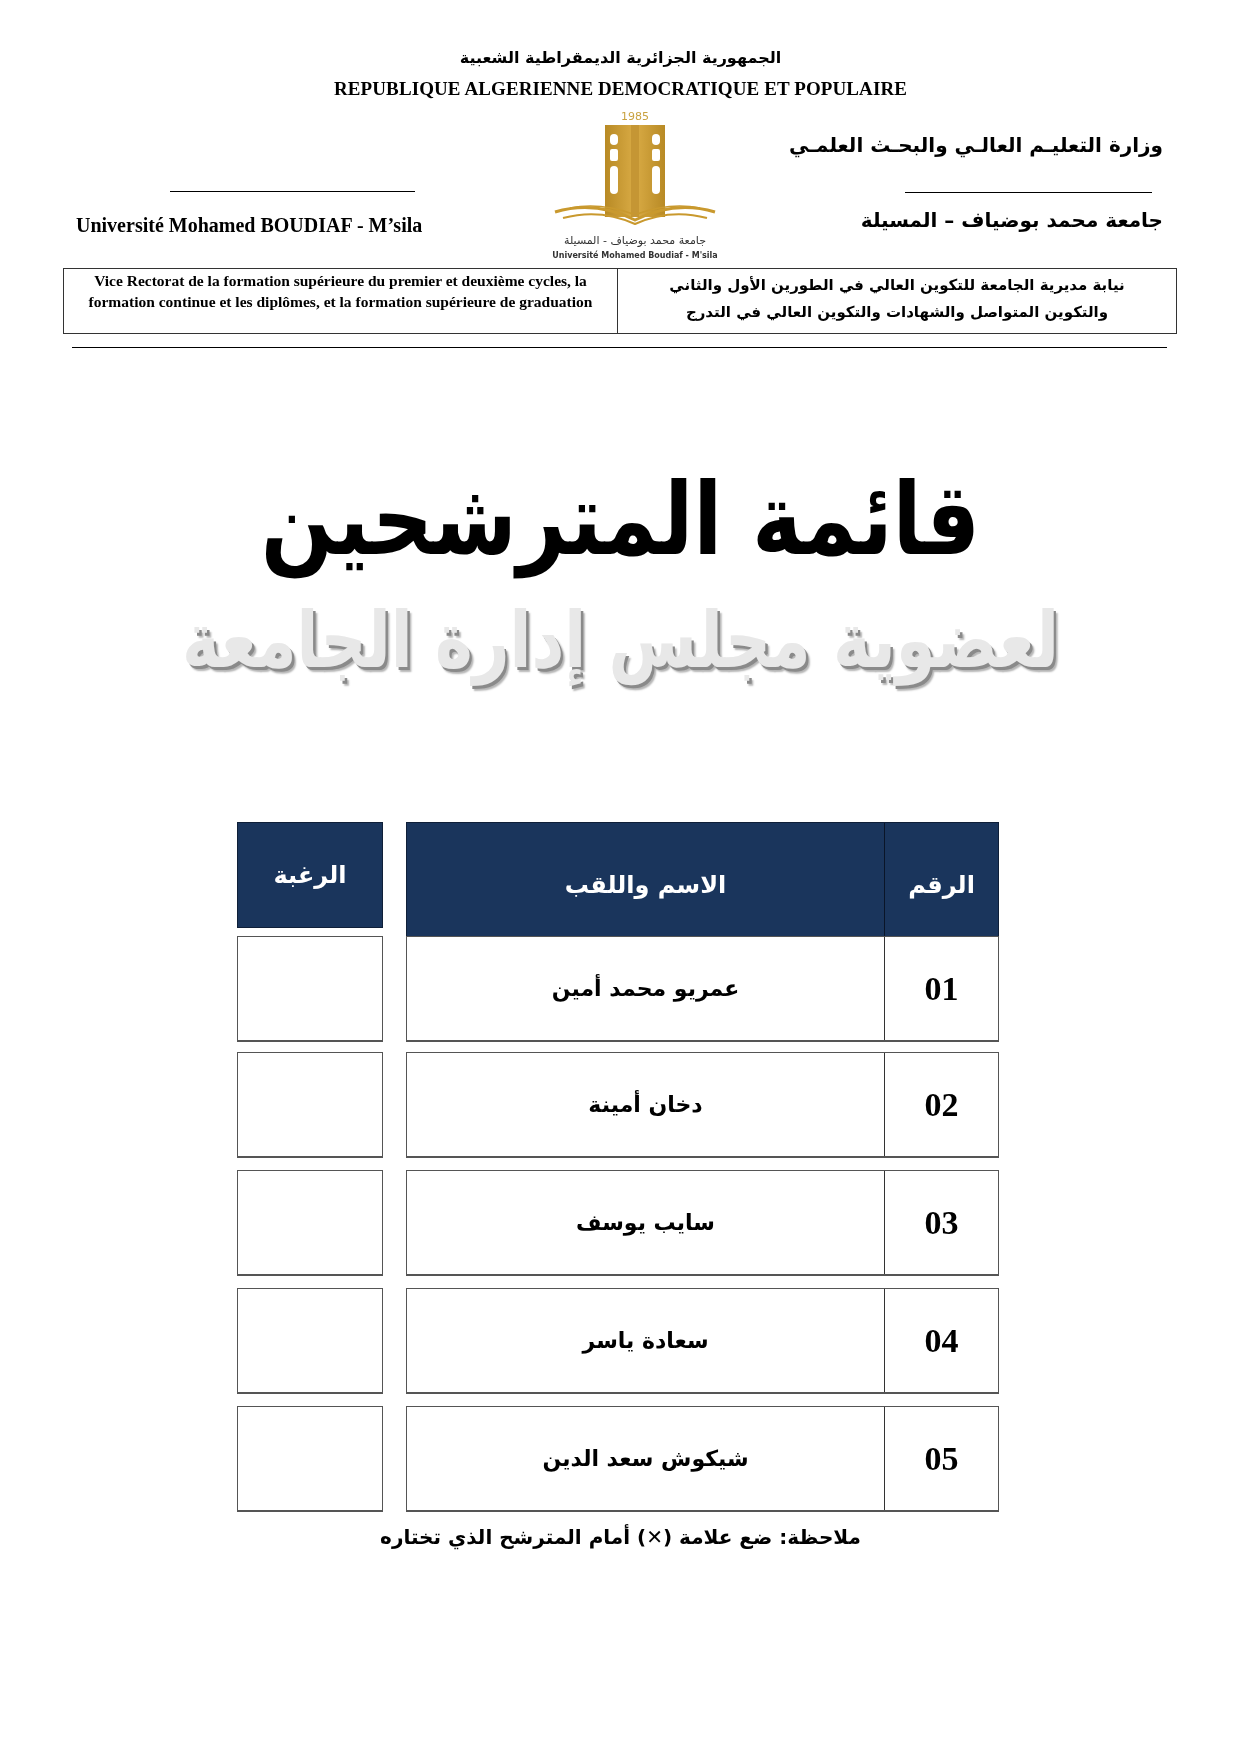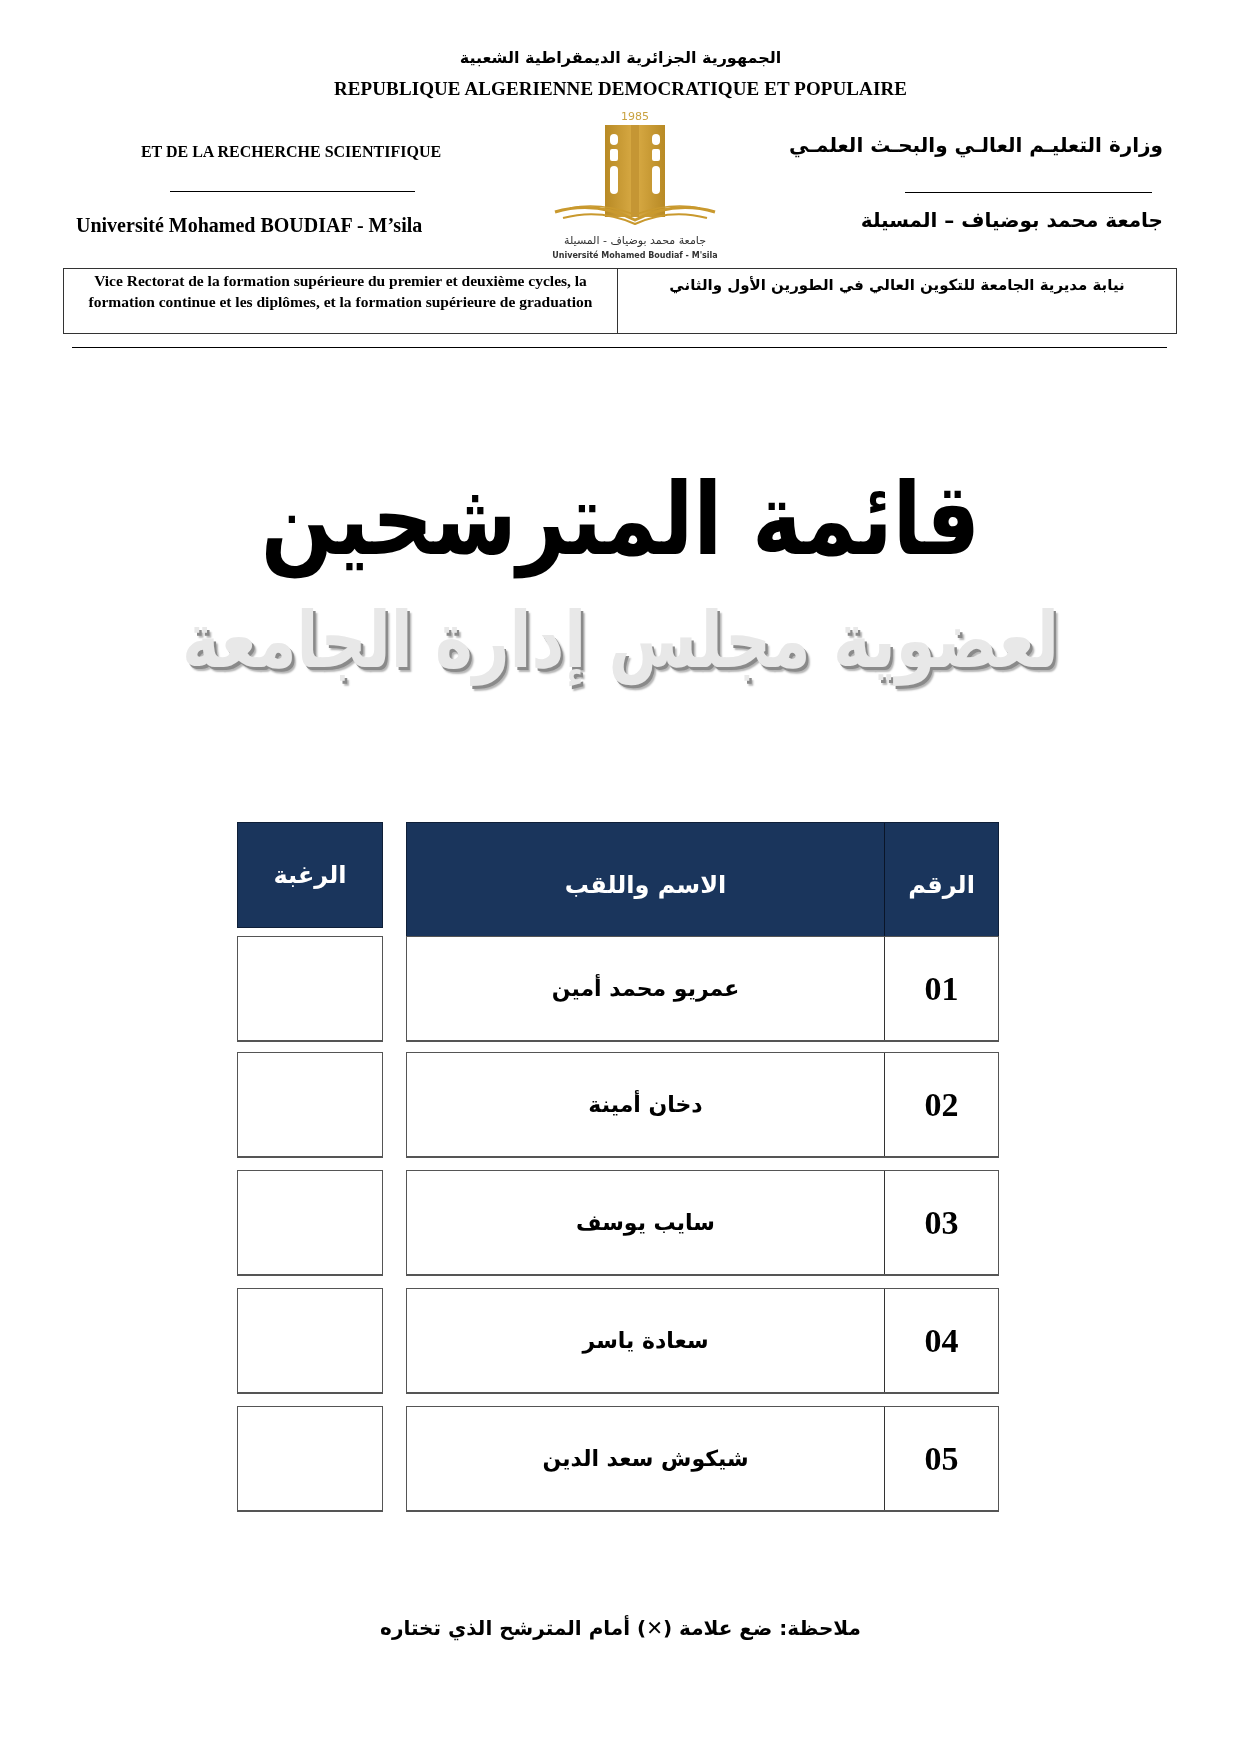"ET DE LA RECHERCHE SCIENTIFIQUE" div.l2 { html: <div>ET DE LA RECHERCHE SCIENTIFIQUE</div> -> none }
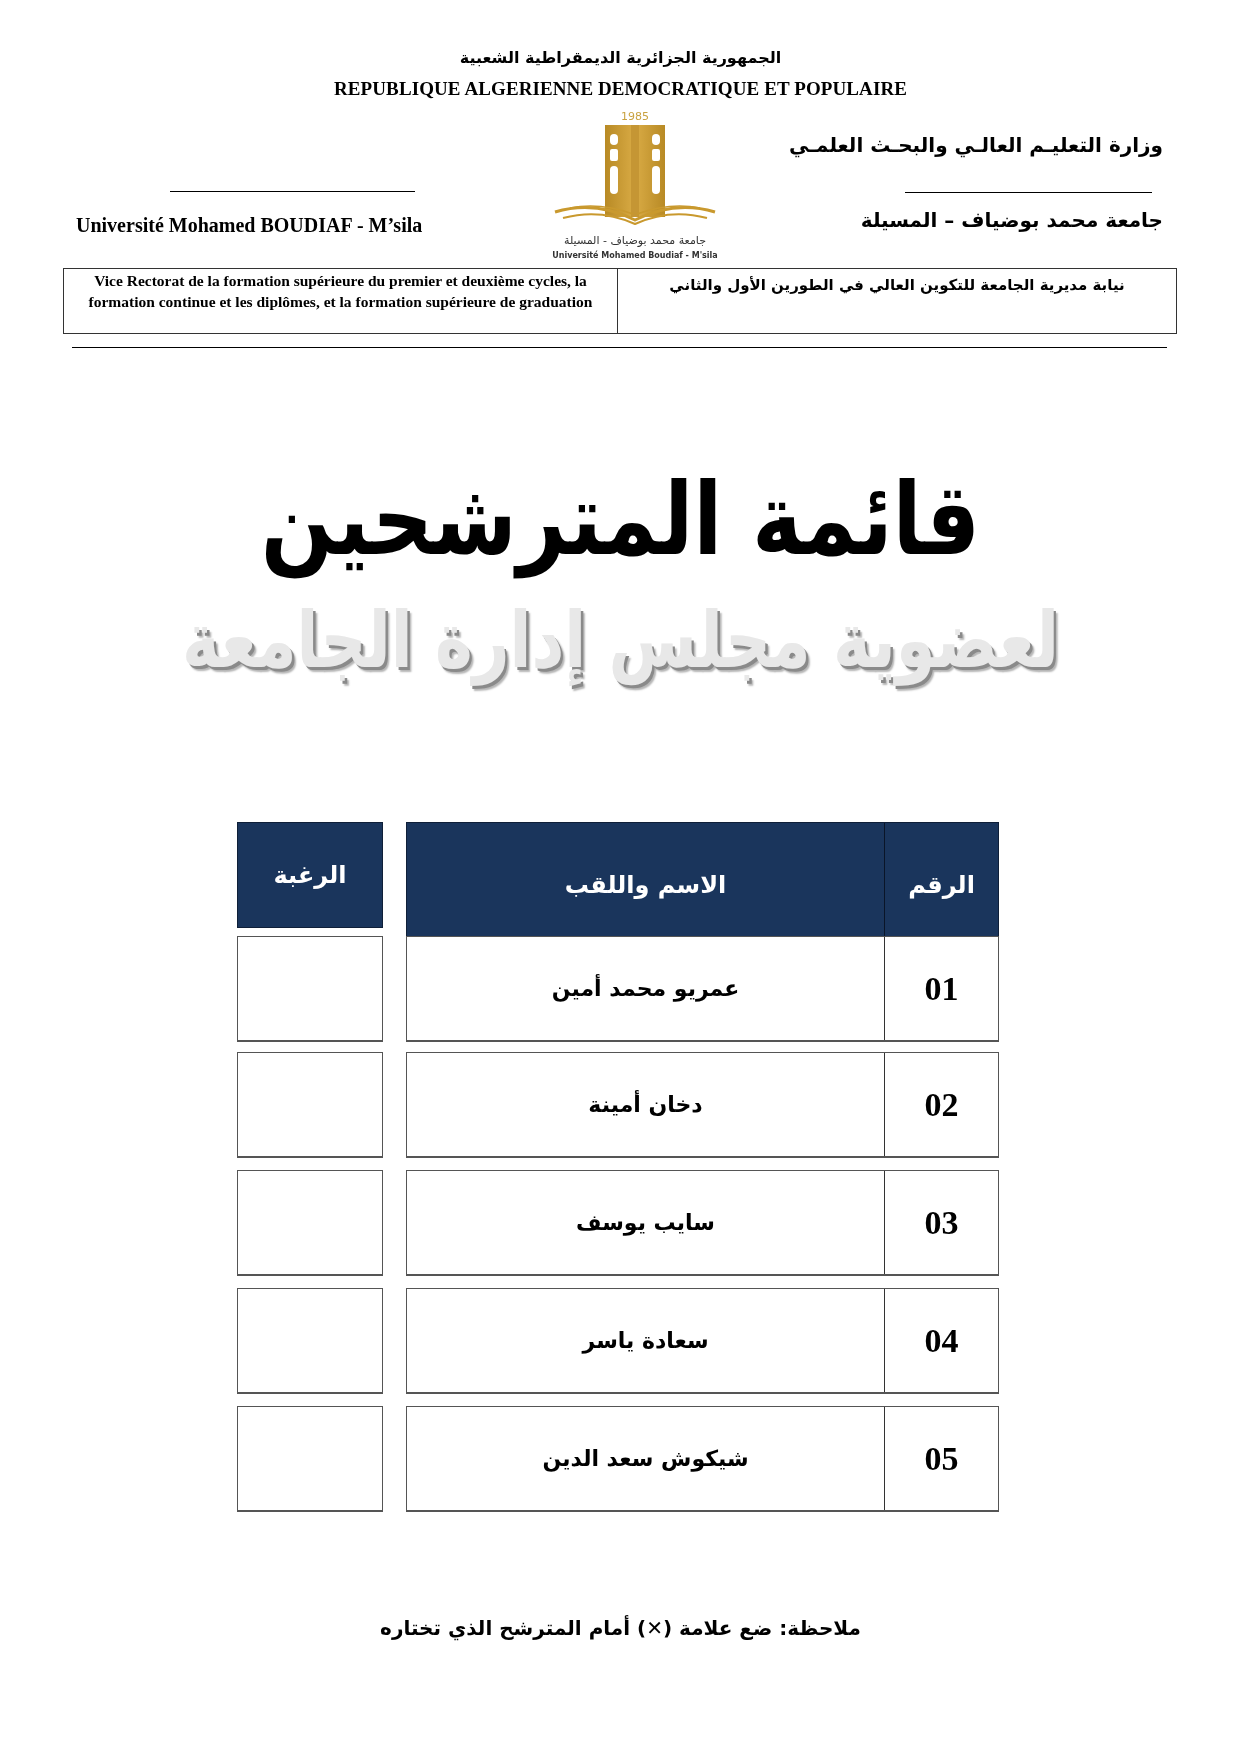"والتكوين المتواصل والشهادات والتكوين" div { html: none -> <div>والتكوين المتواصل والشهادات والتكوين العالي في التدرج</div> }
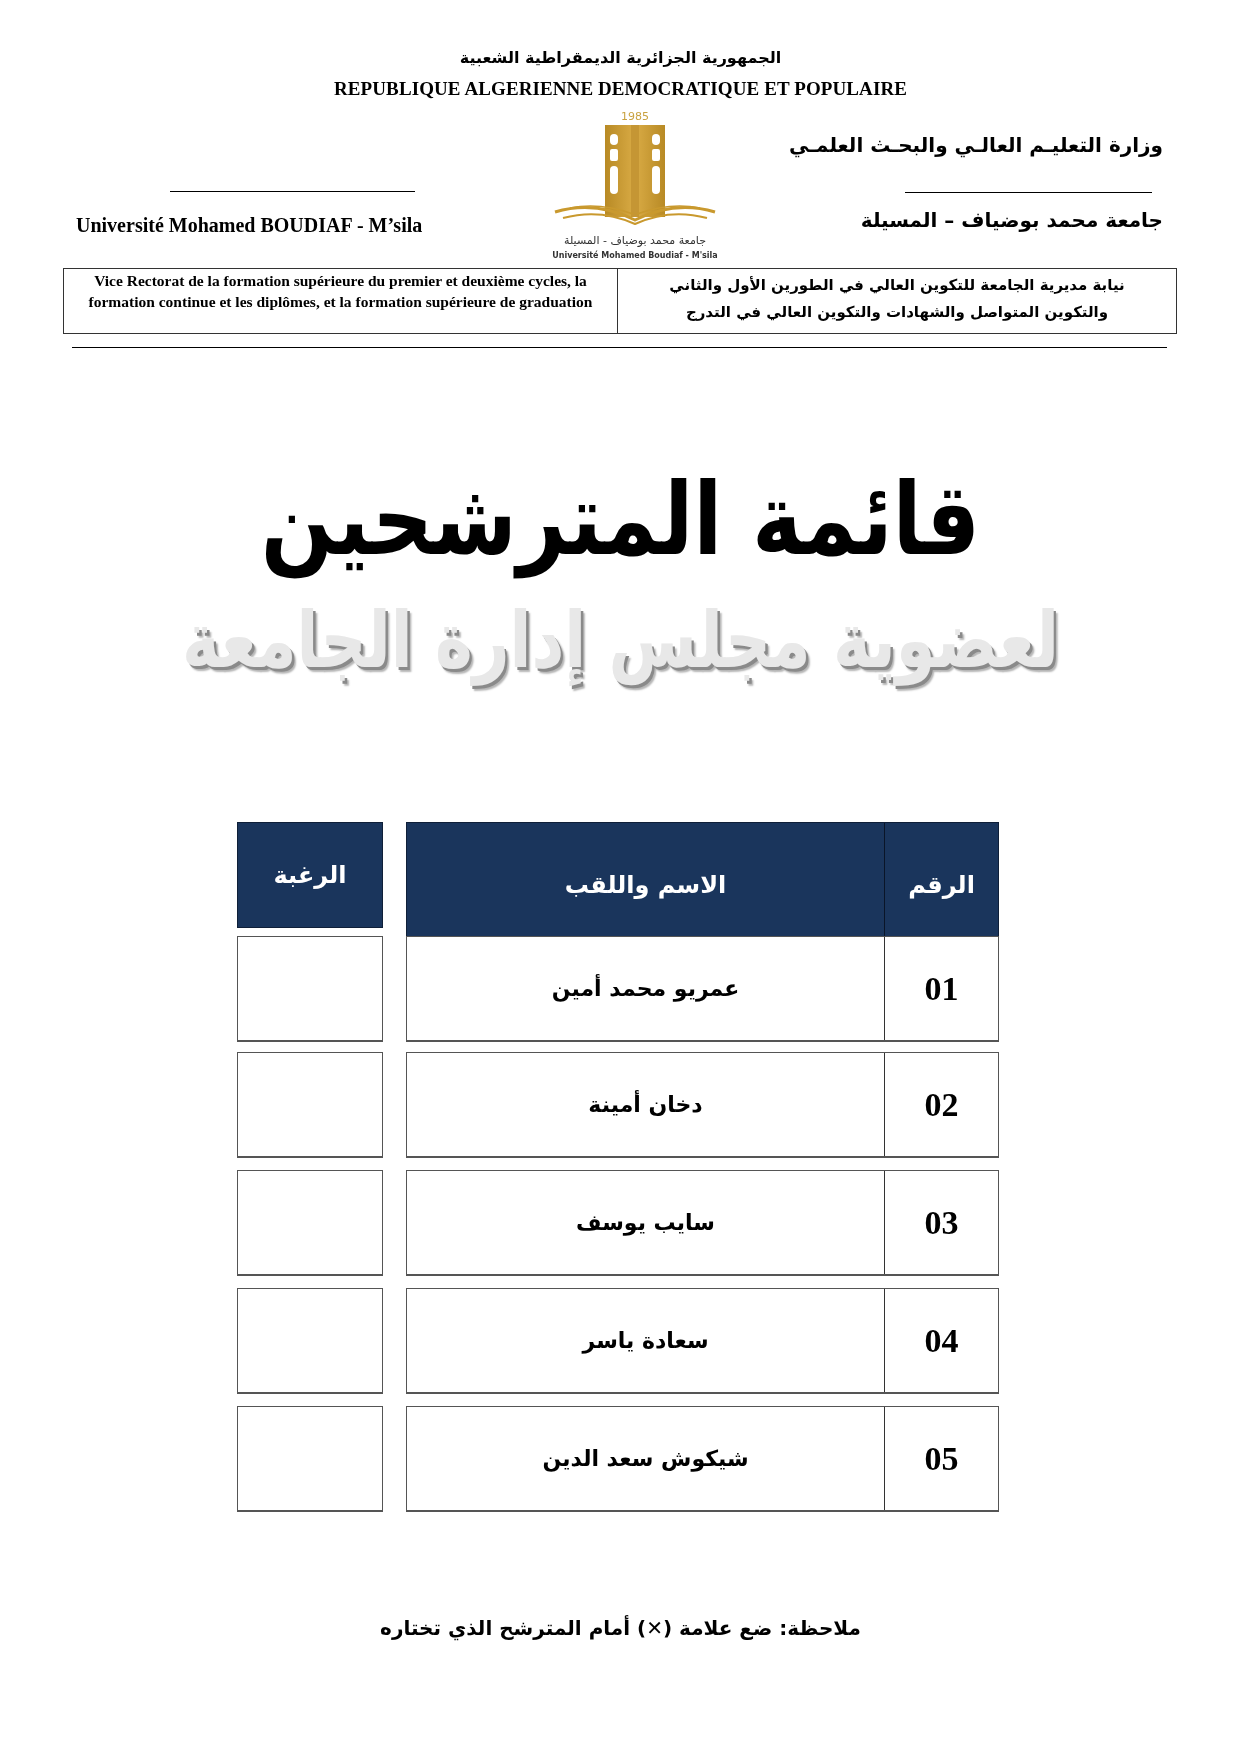"ملاحظة: ضع علامة (✕) أمام" .note { top: 1613px -> 1522px }
